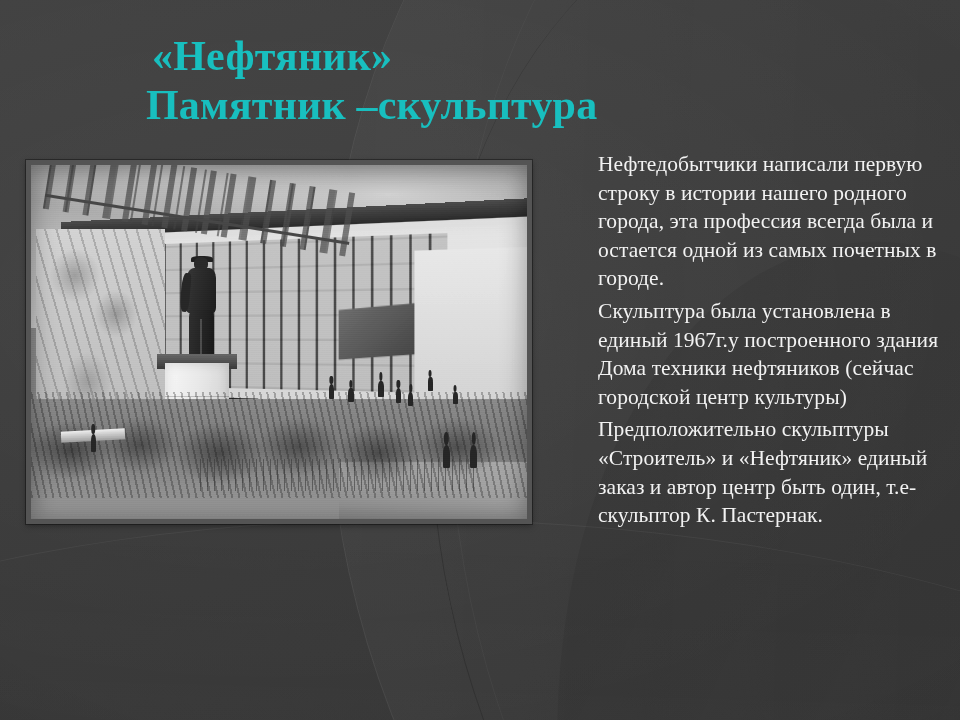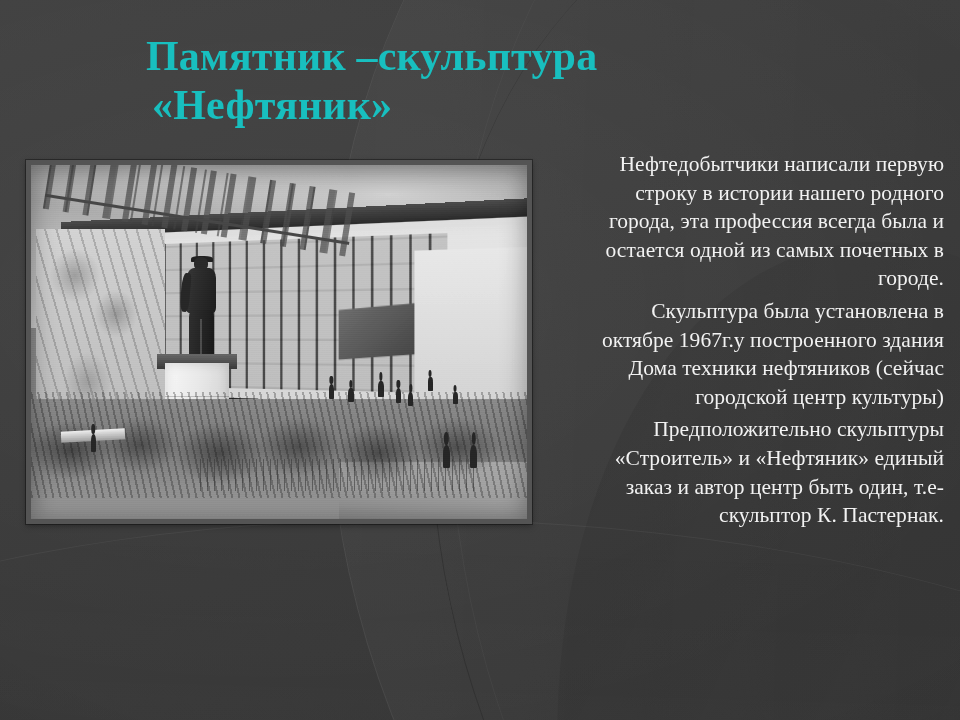"Памятник –скульптура" span.line { order: before "«Нефтяник»" -> after "«Нефтяник»" }
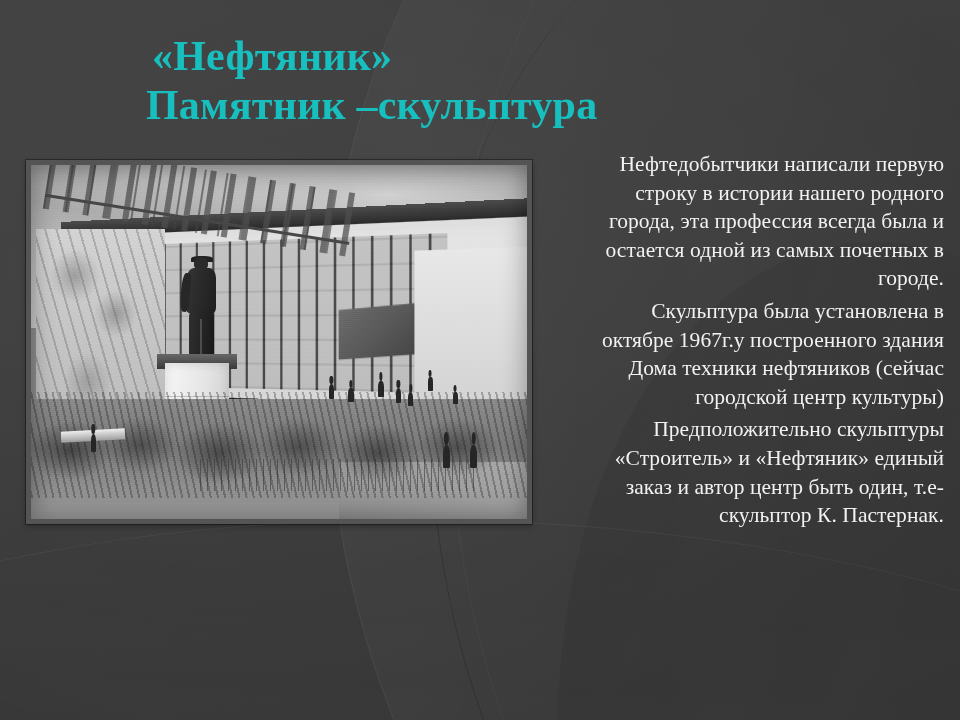"Нефтедобытчики написали первую строку в" #body-text p { text-align: right -> left }
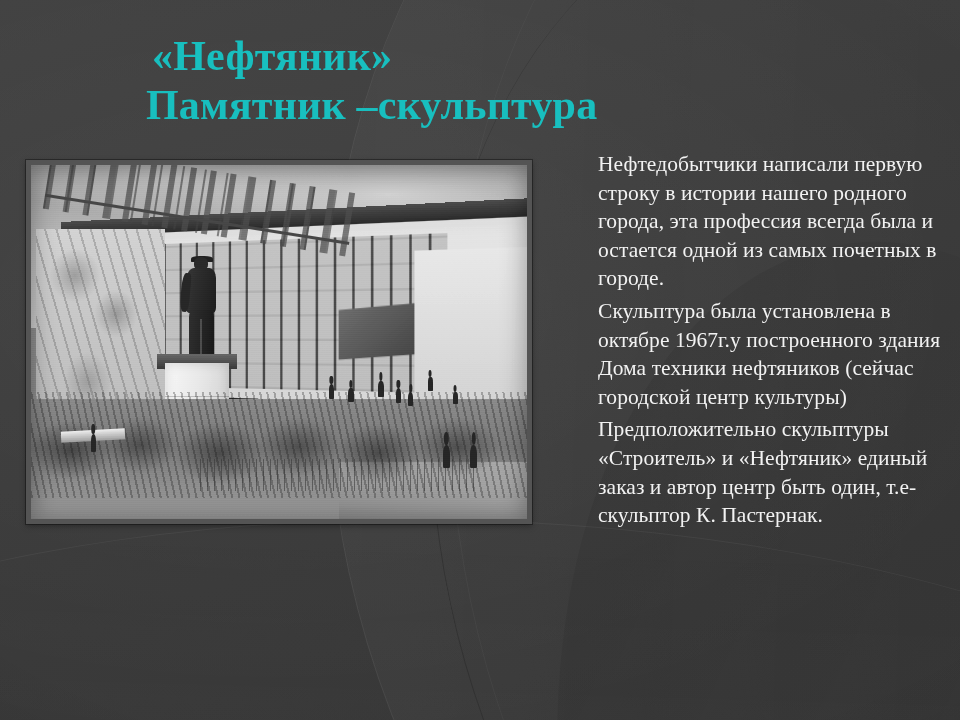"Скульптура была установлена в октябре" p { text: октябре -> единый }
